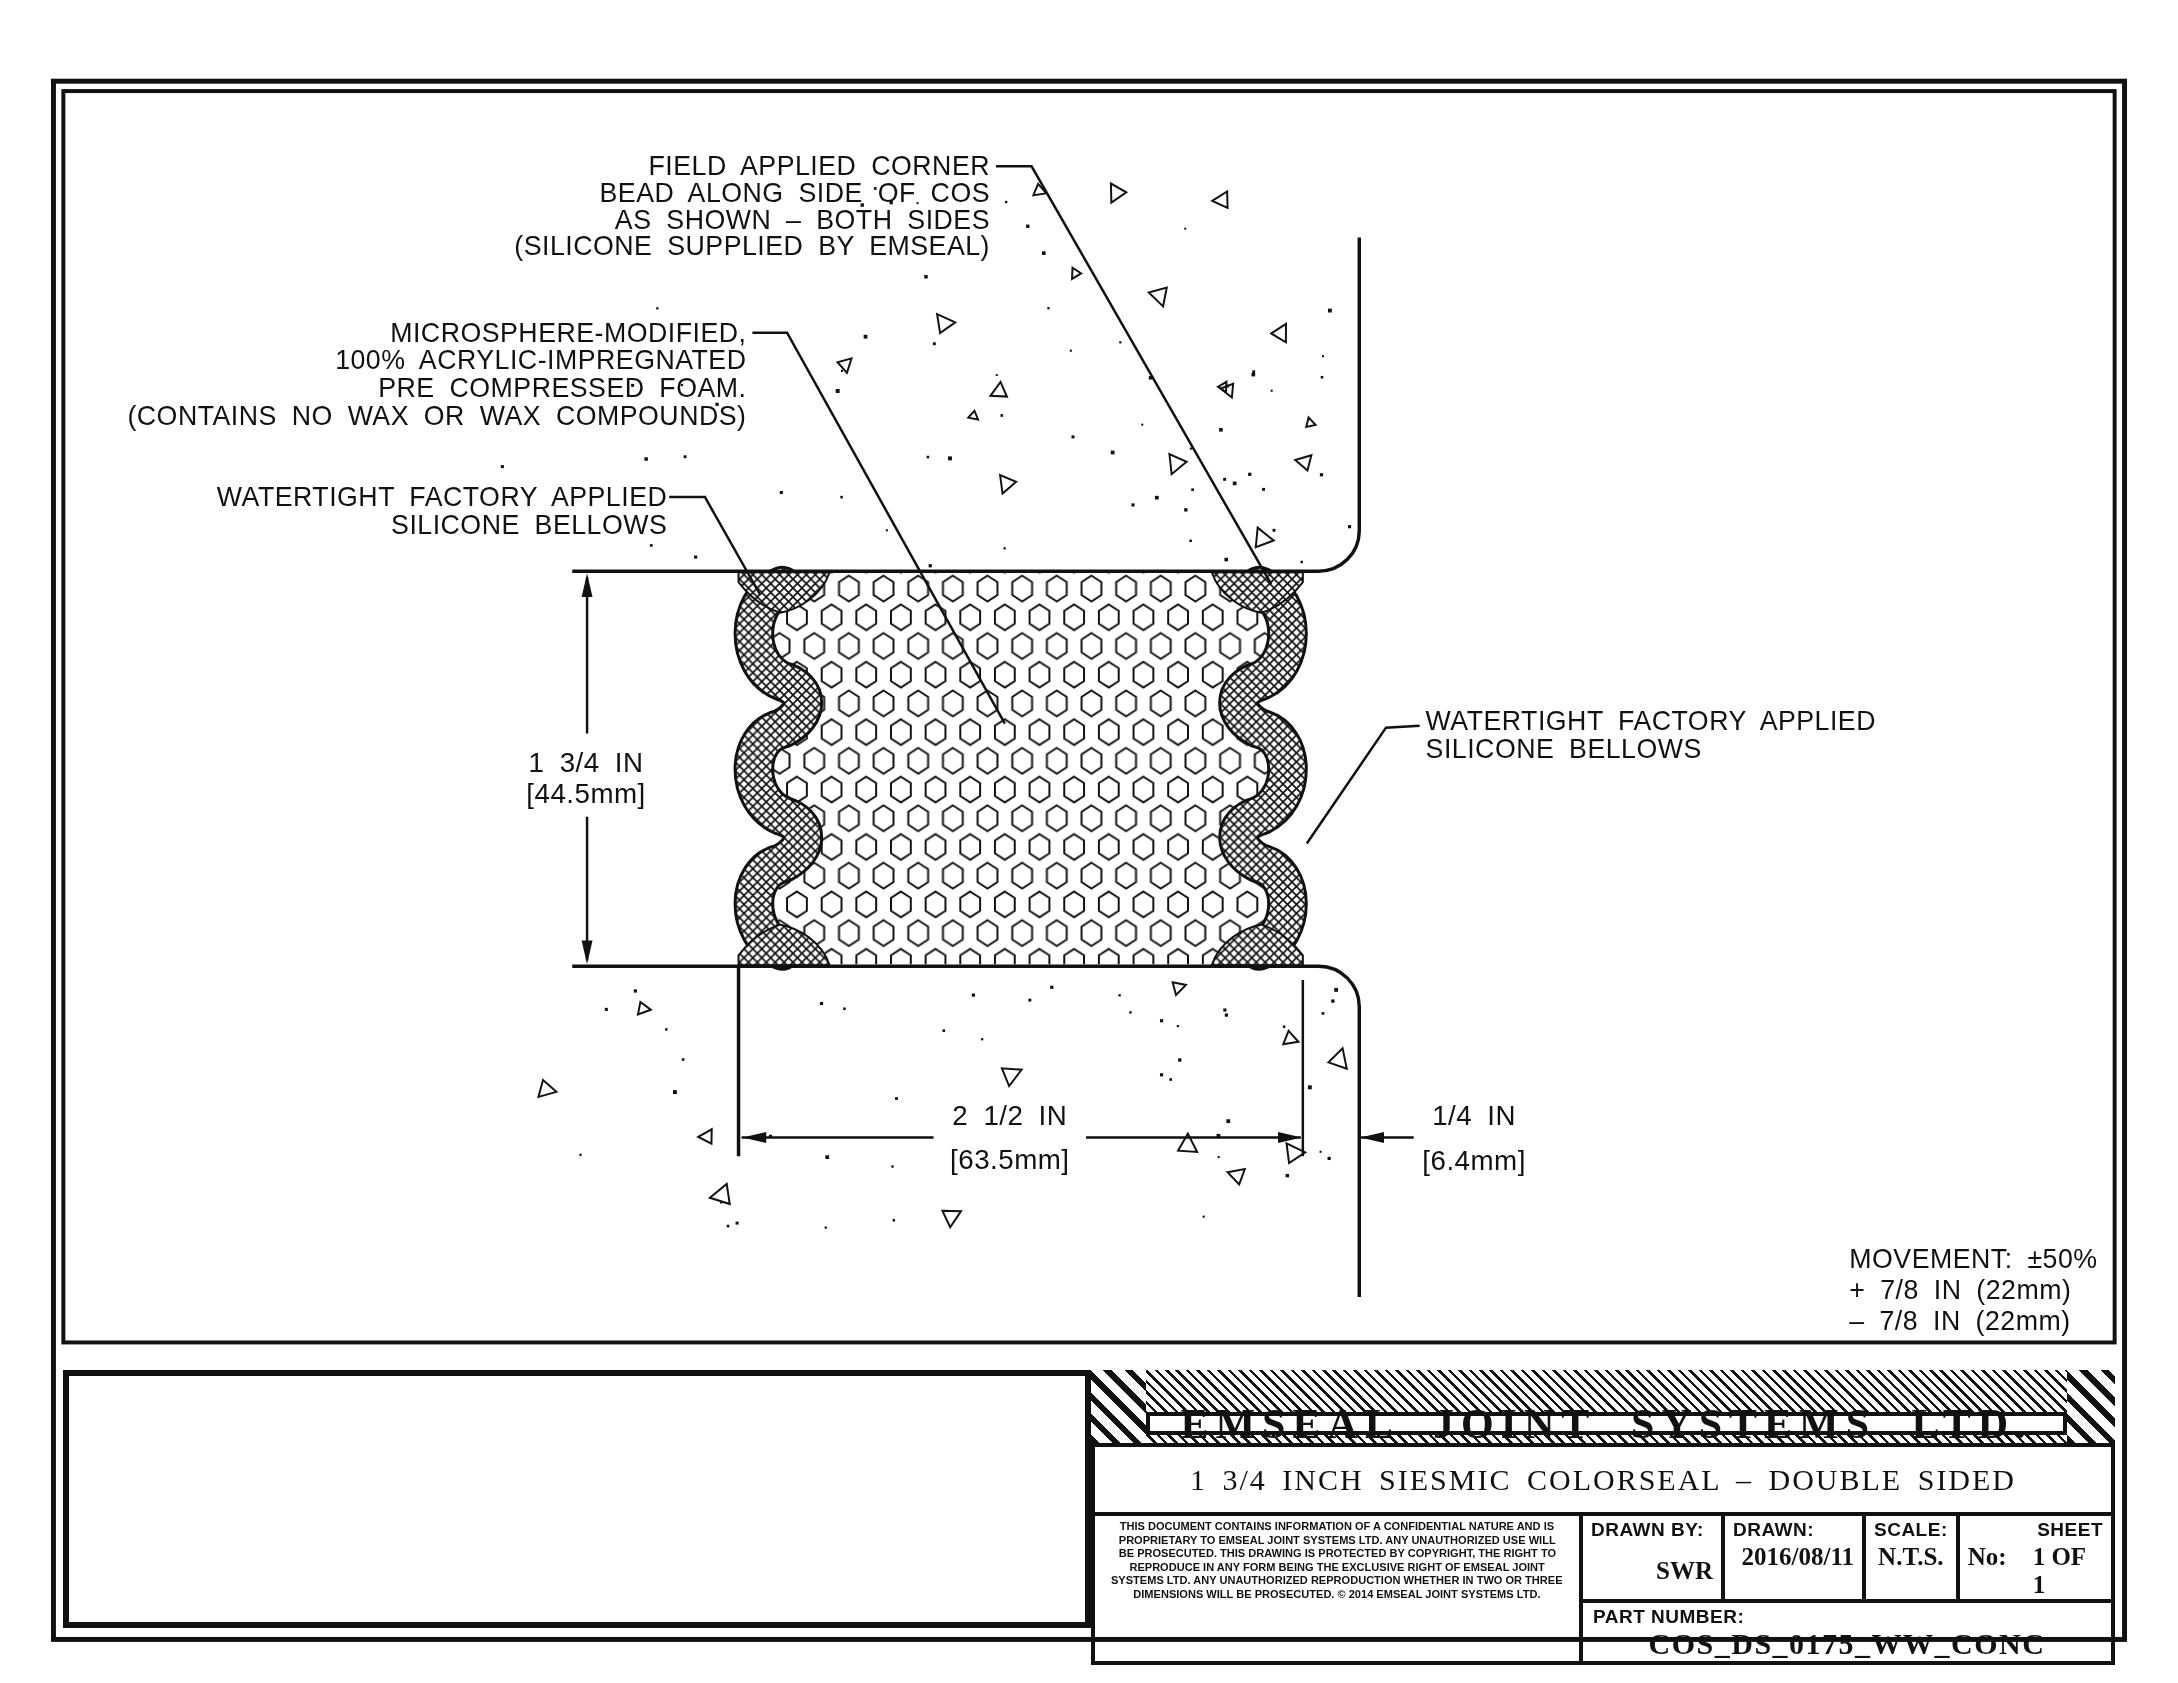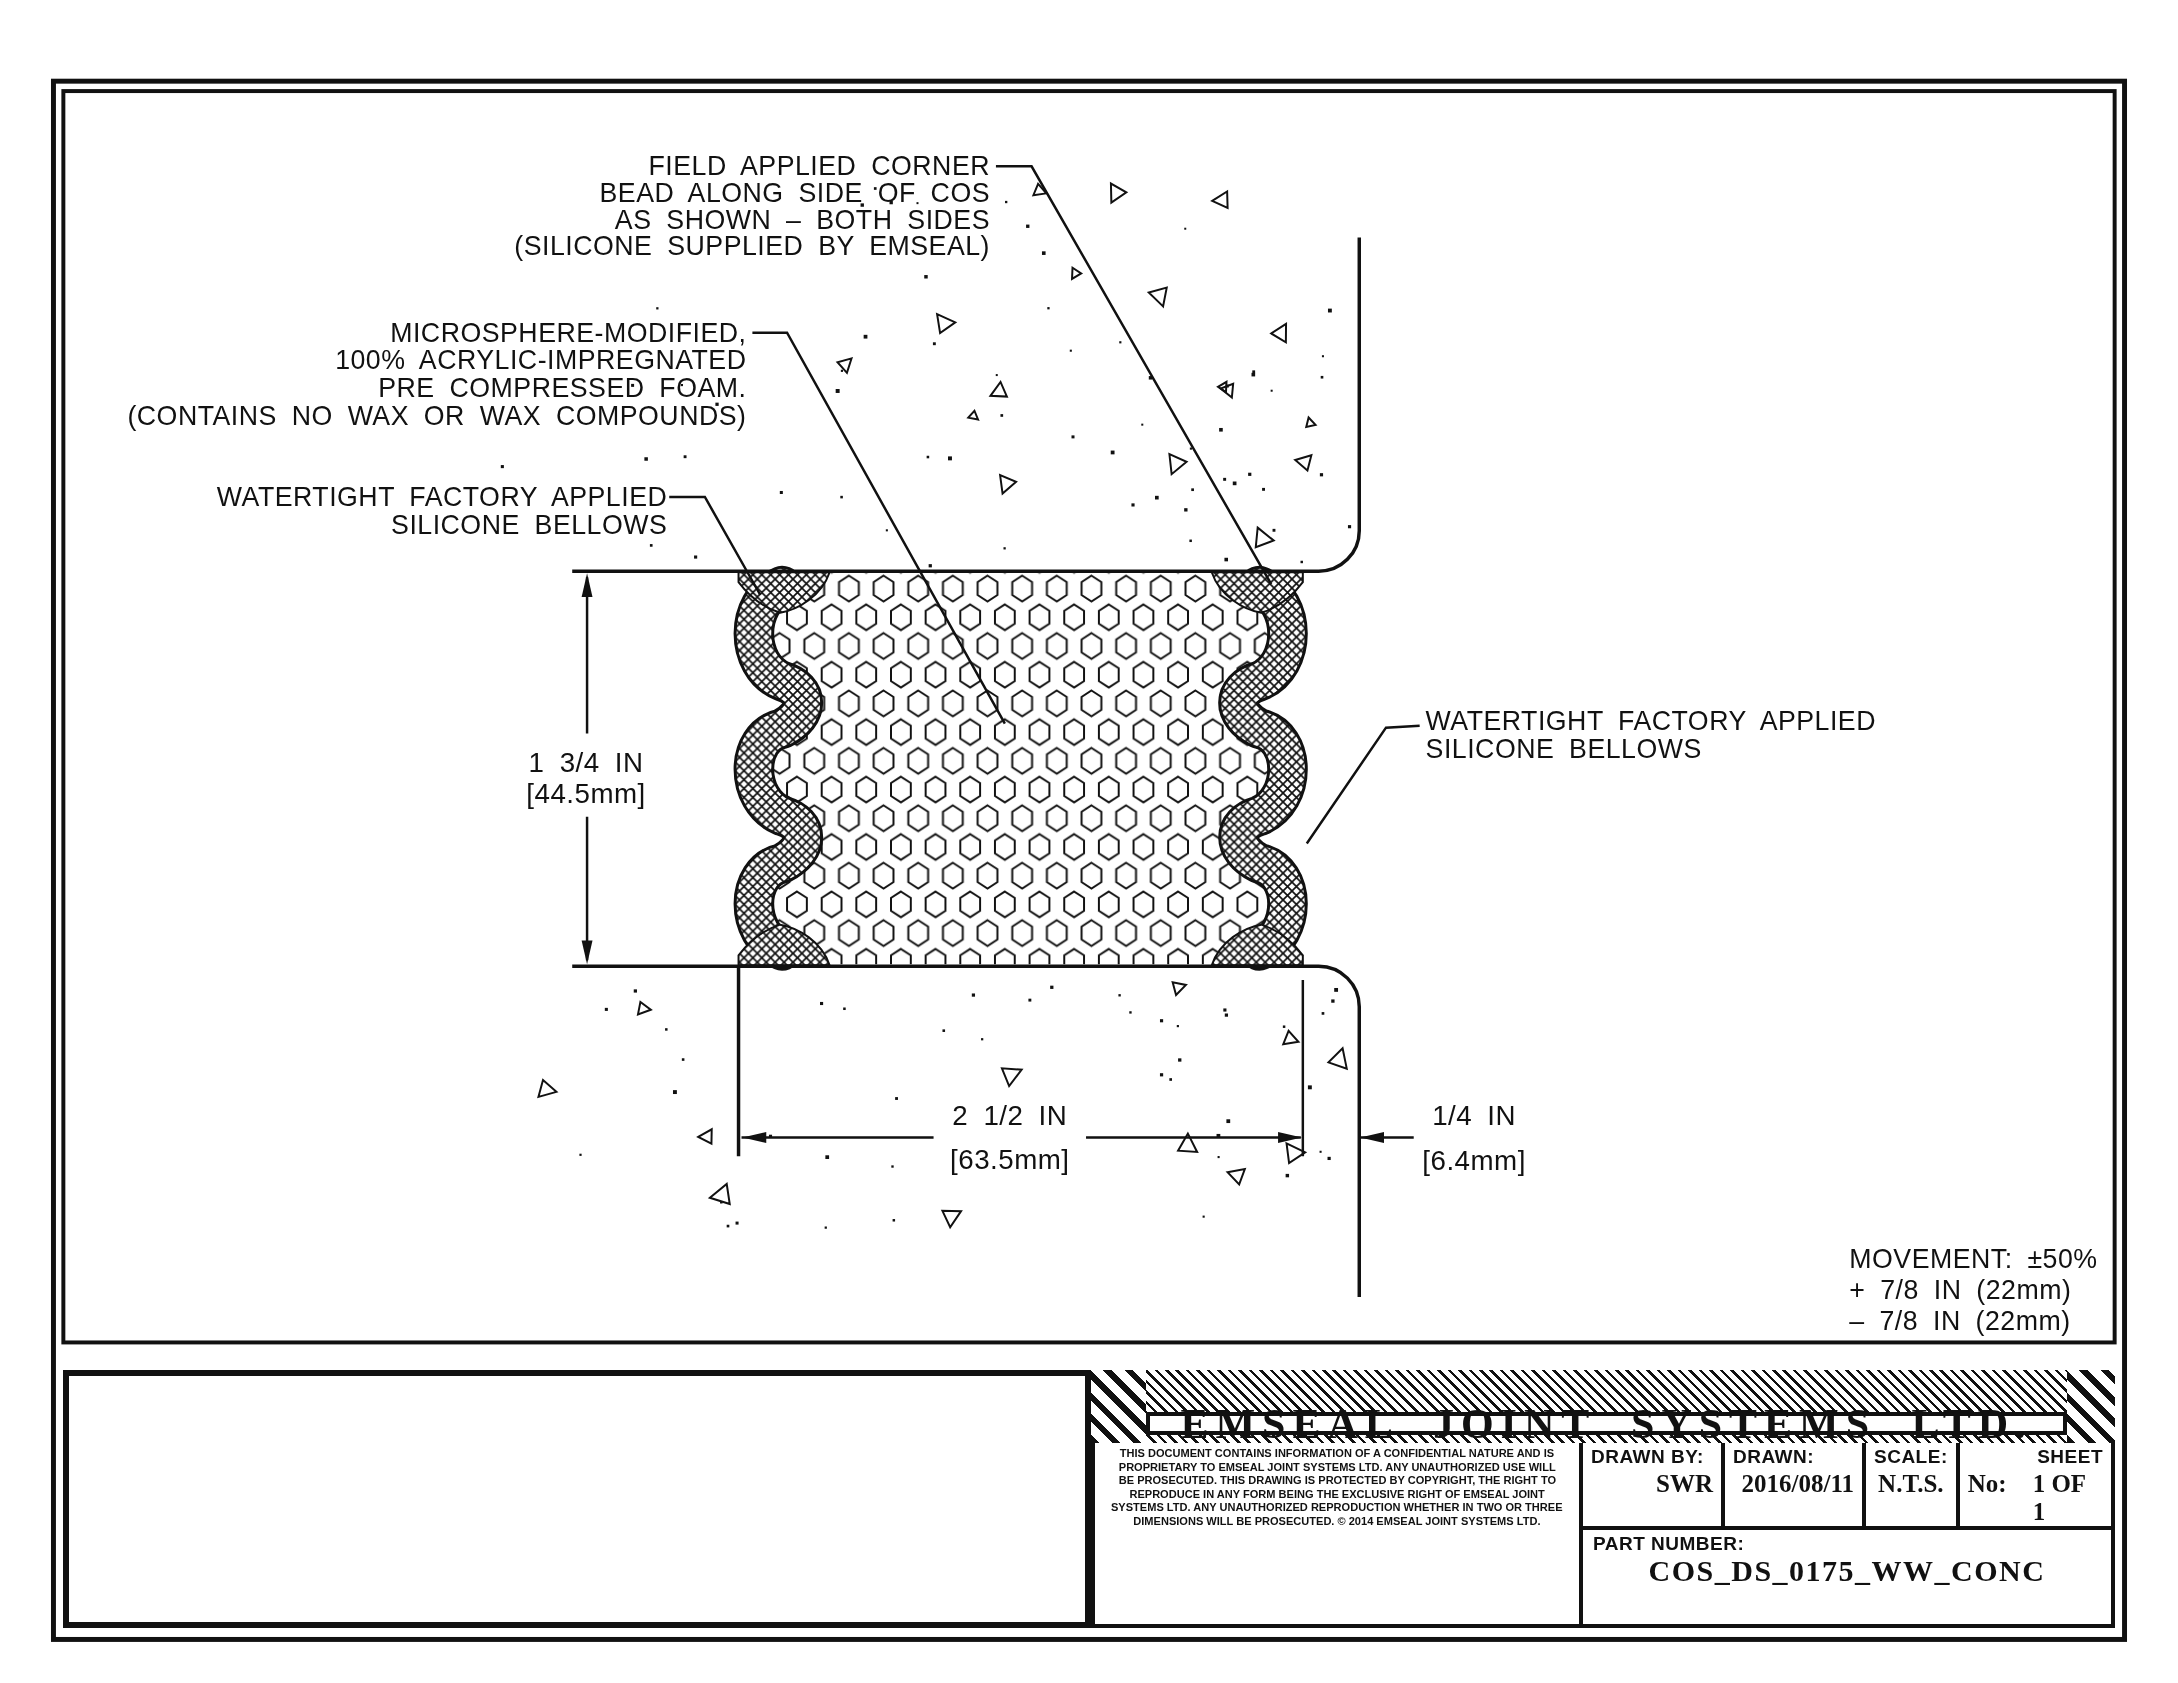"1 3/4 INCH SIESMIC COLORSEAL" div.tb-band2 { html: none -> <div> <span>1 3/4 INCH SIESMIC COLORSEAL – DOUBLE SIDED</span> </div> }
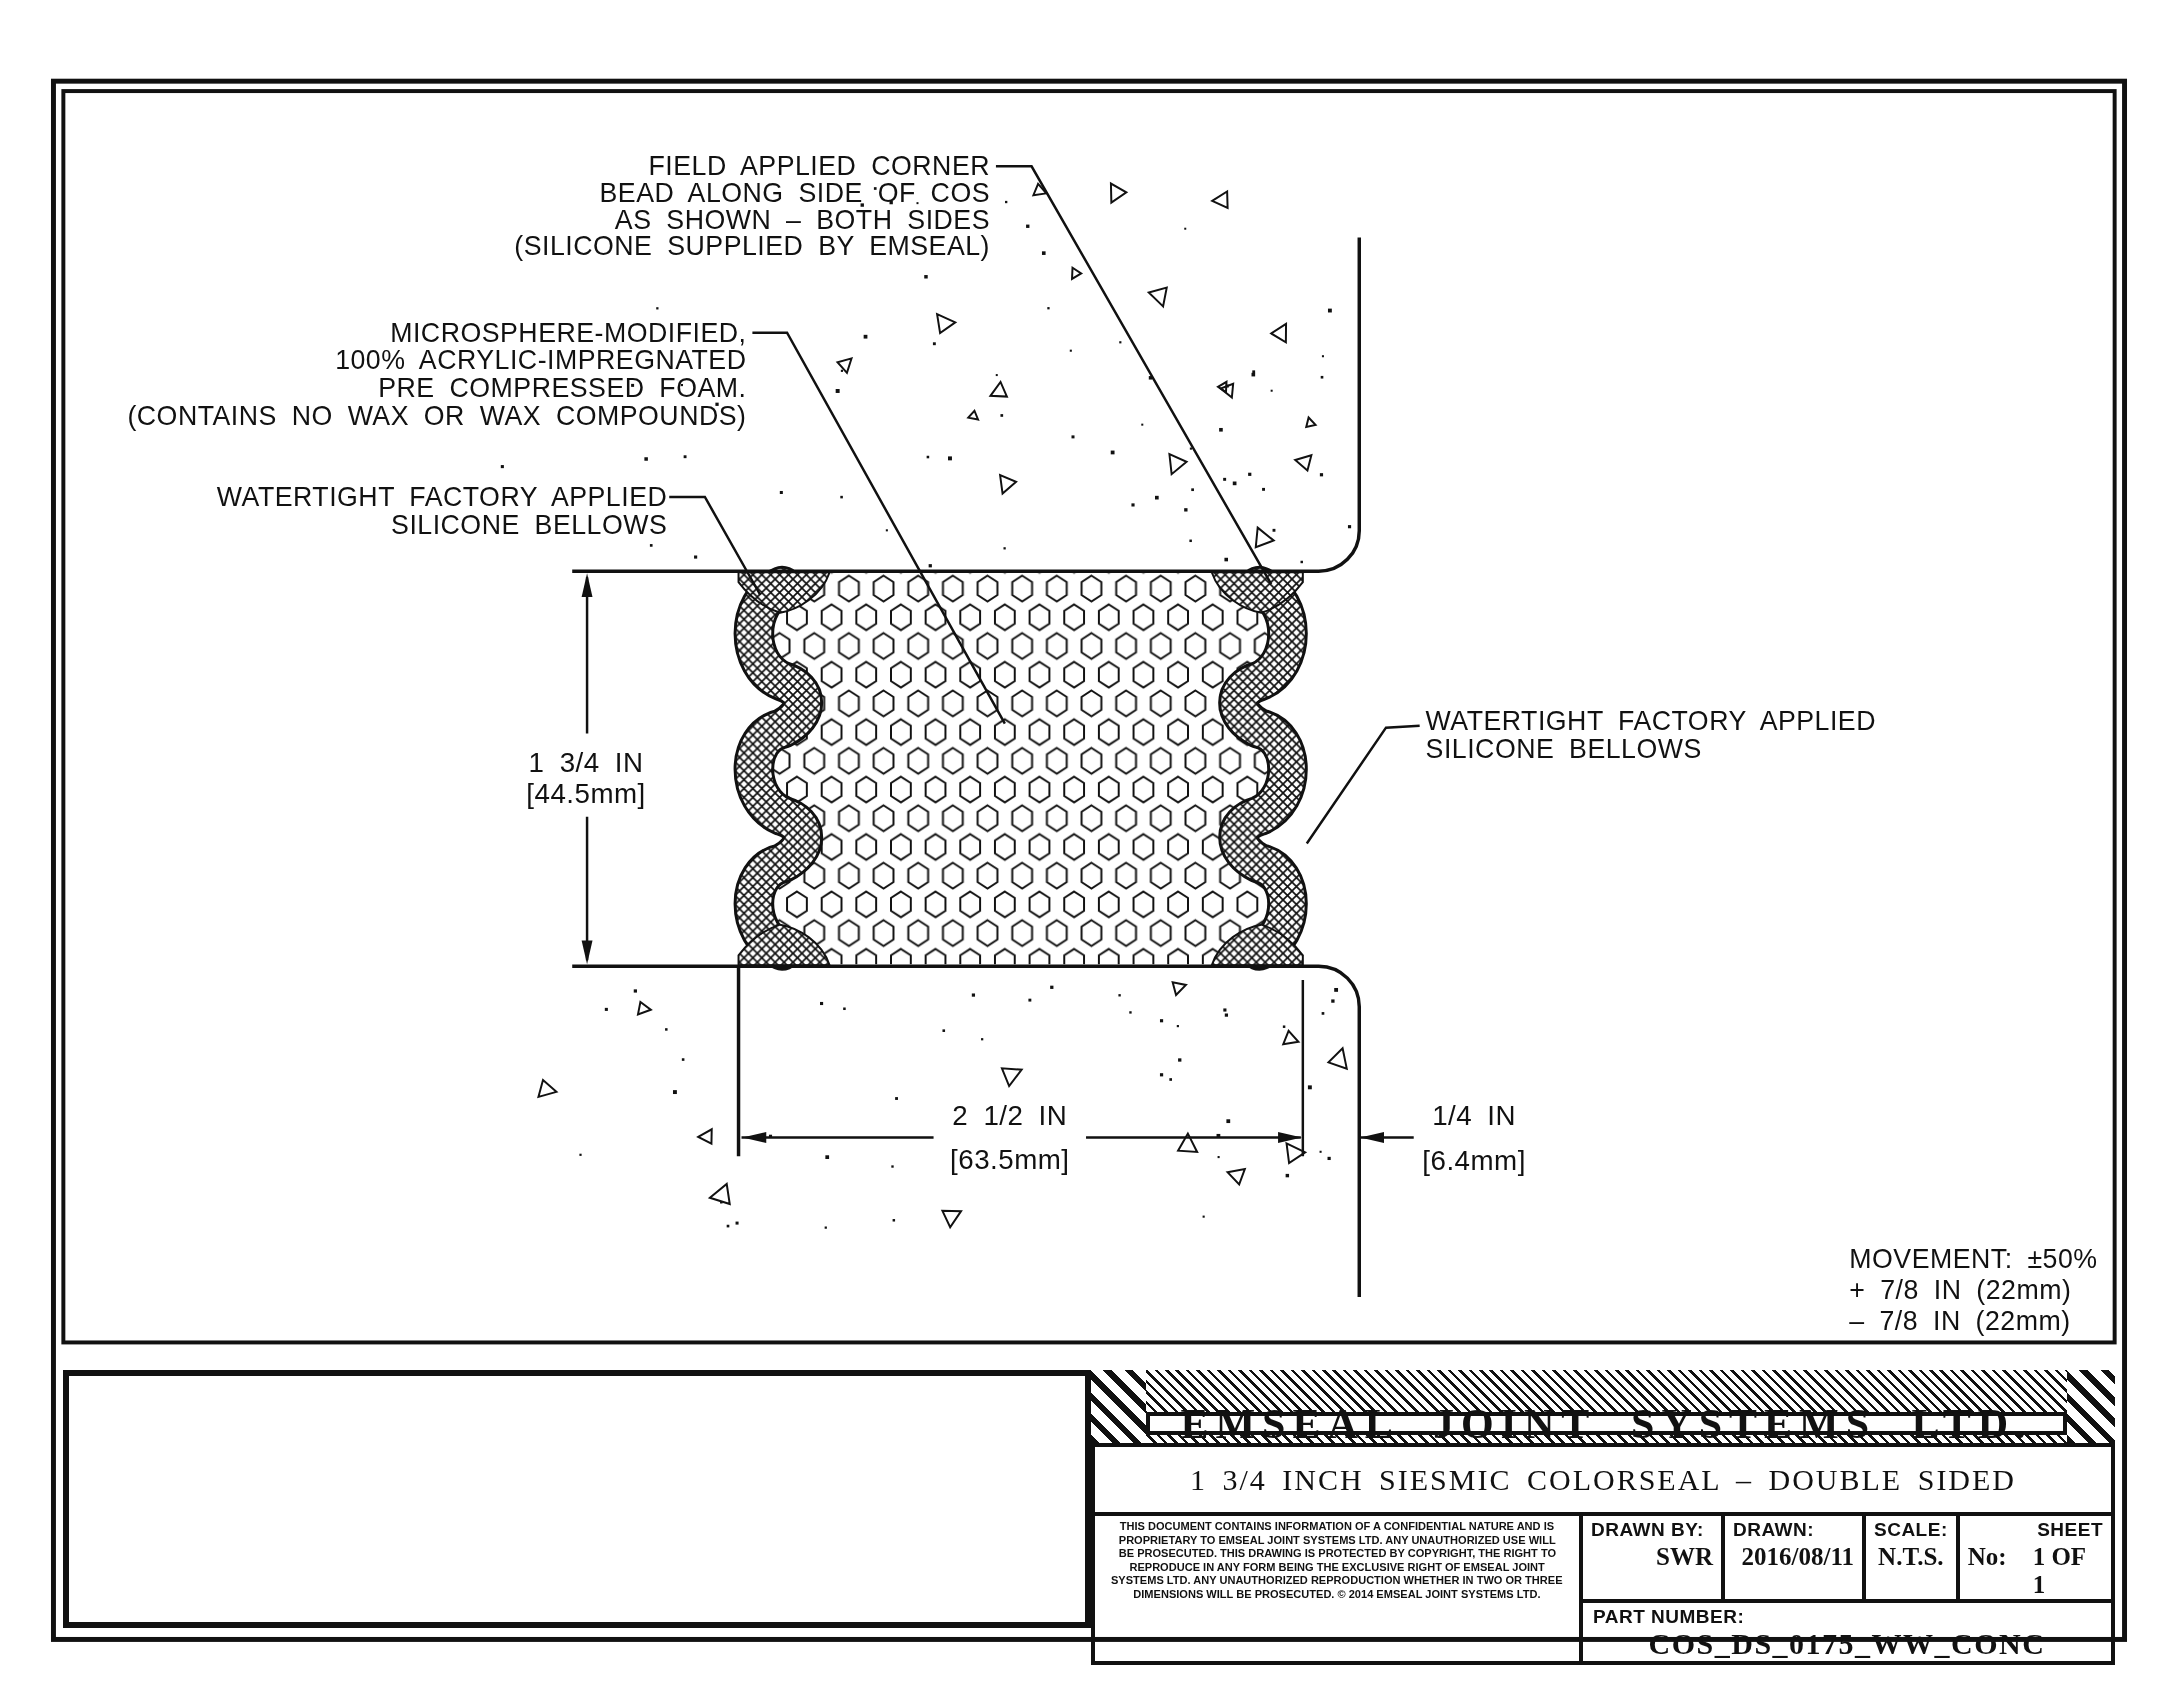"DRAWN BY:" .w-drawn { gap: none -> 14px }
